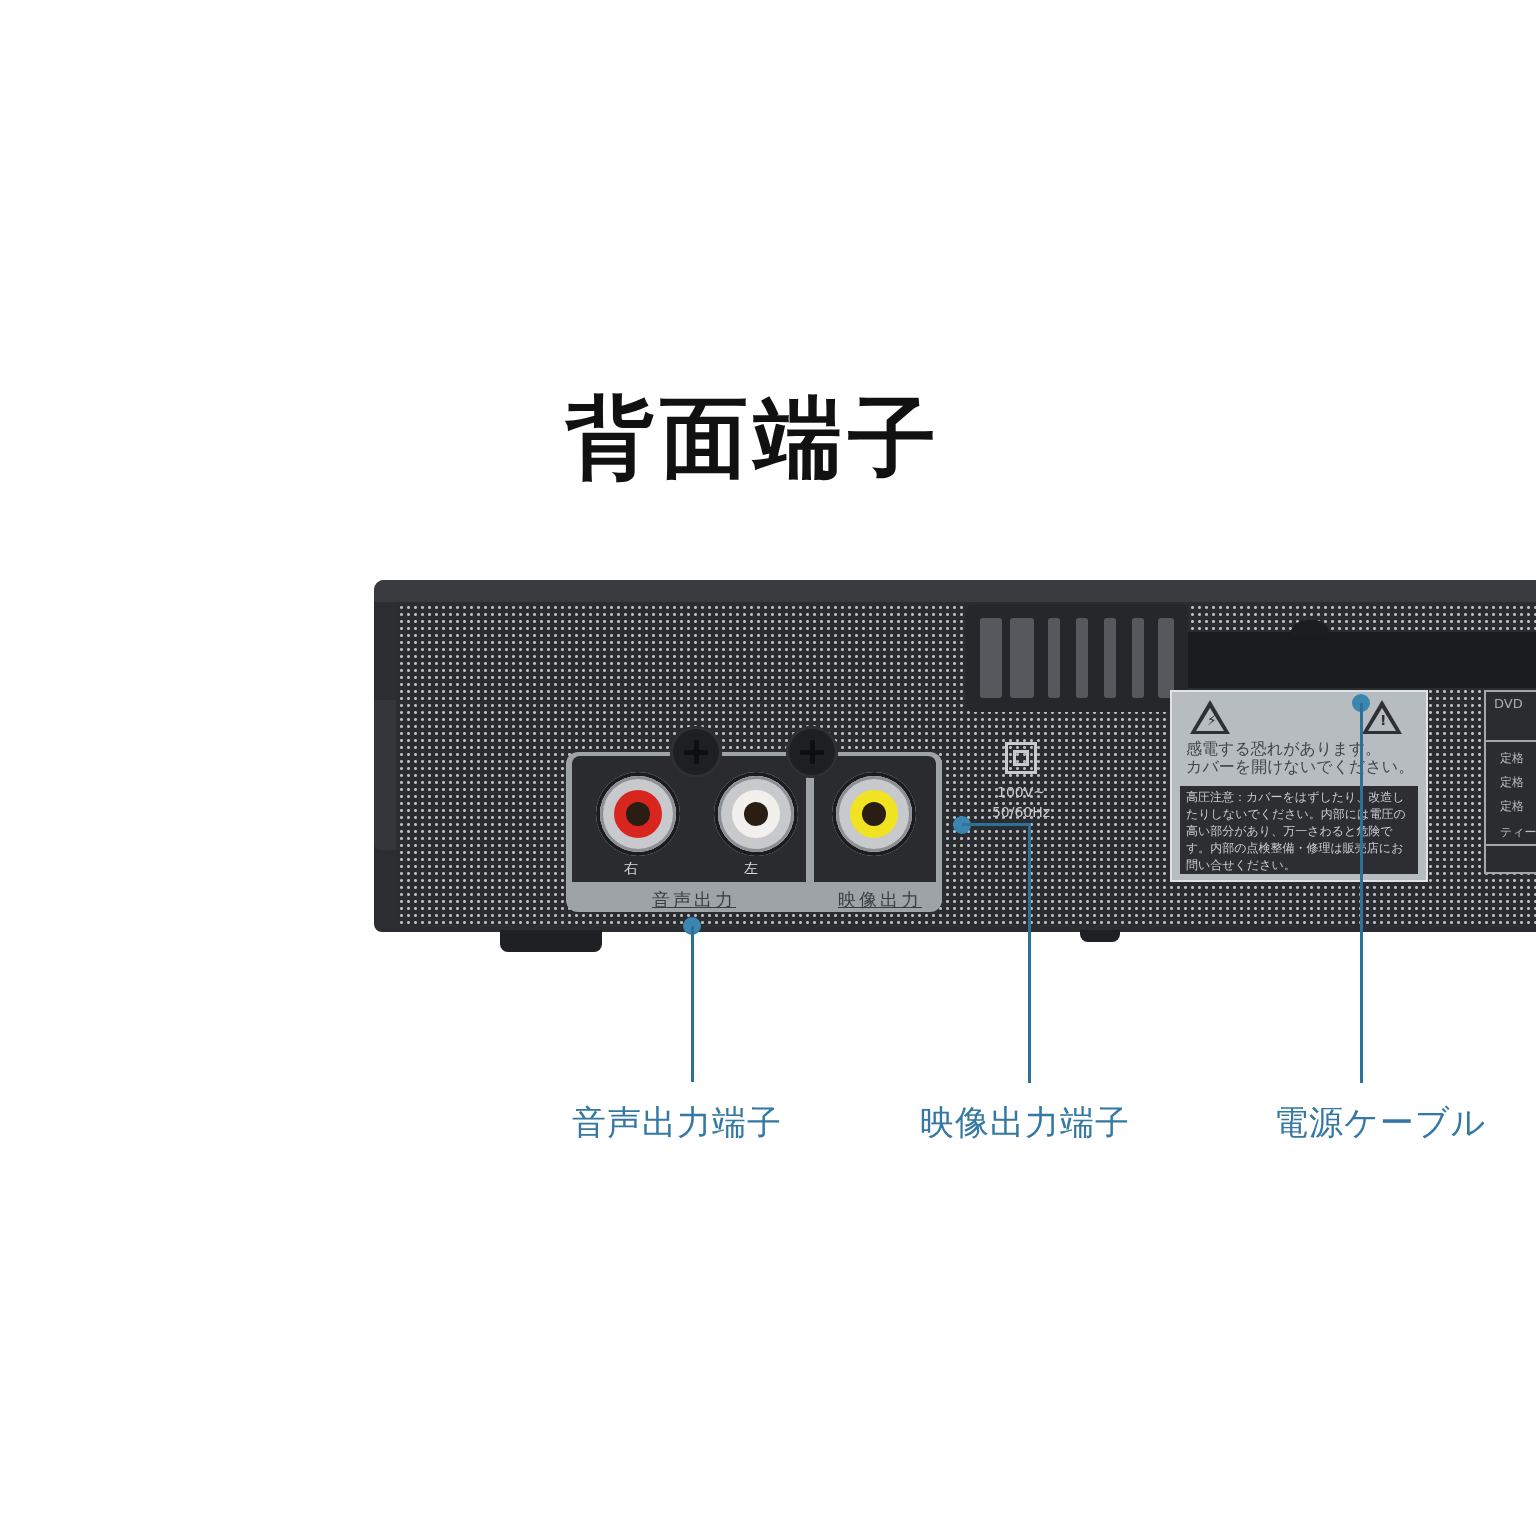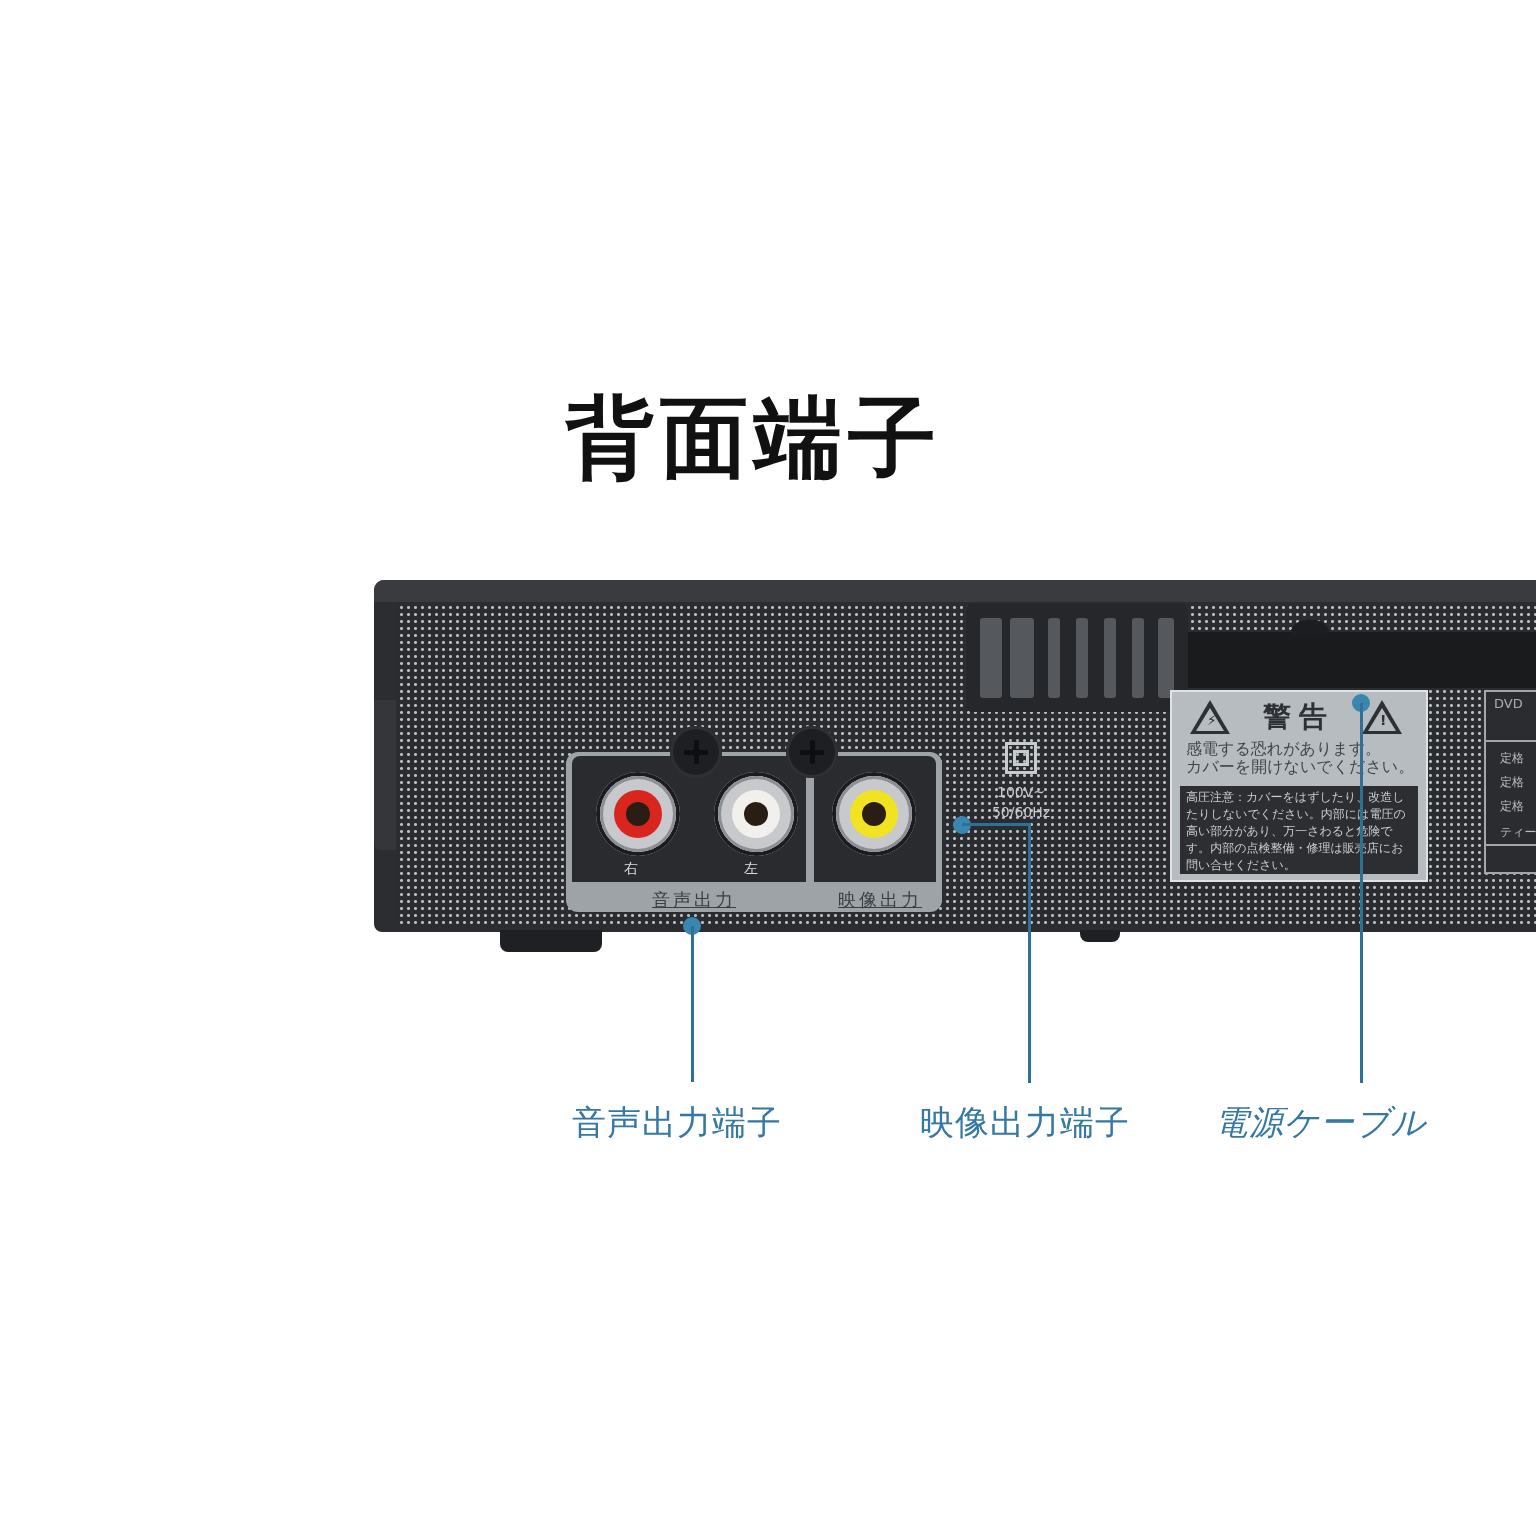"警告" div.warn-title { html: <div>警告</div> -> none }
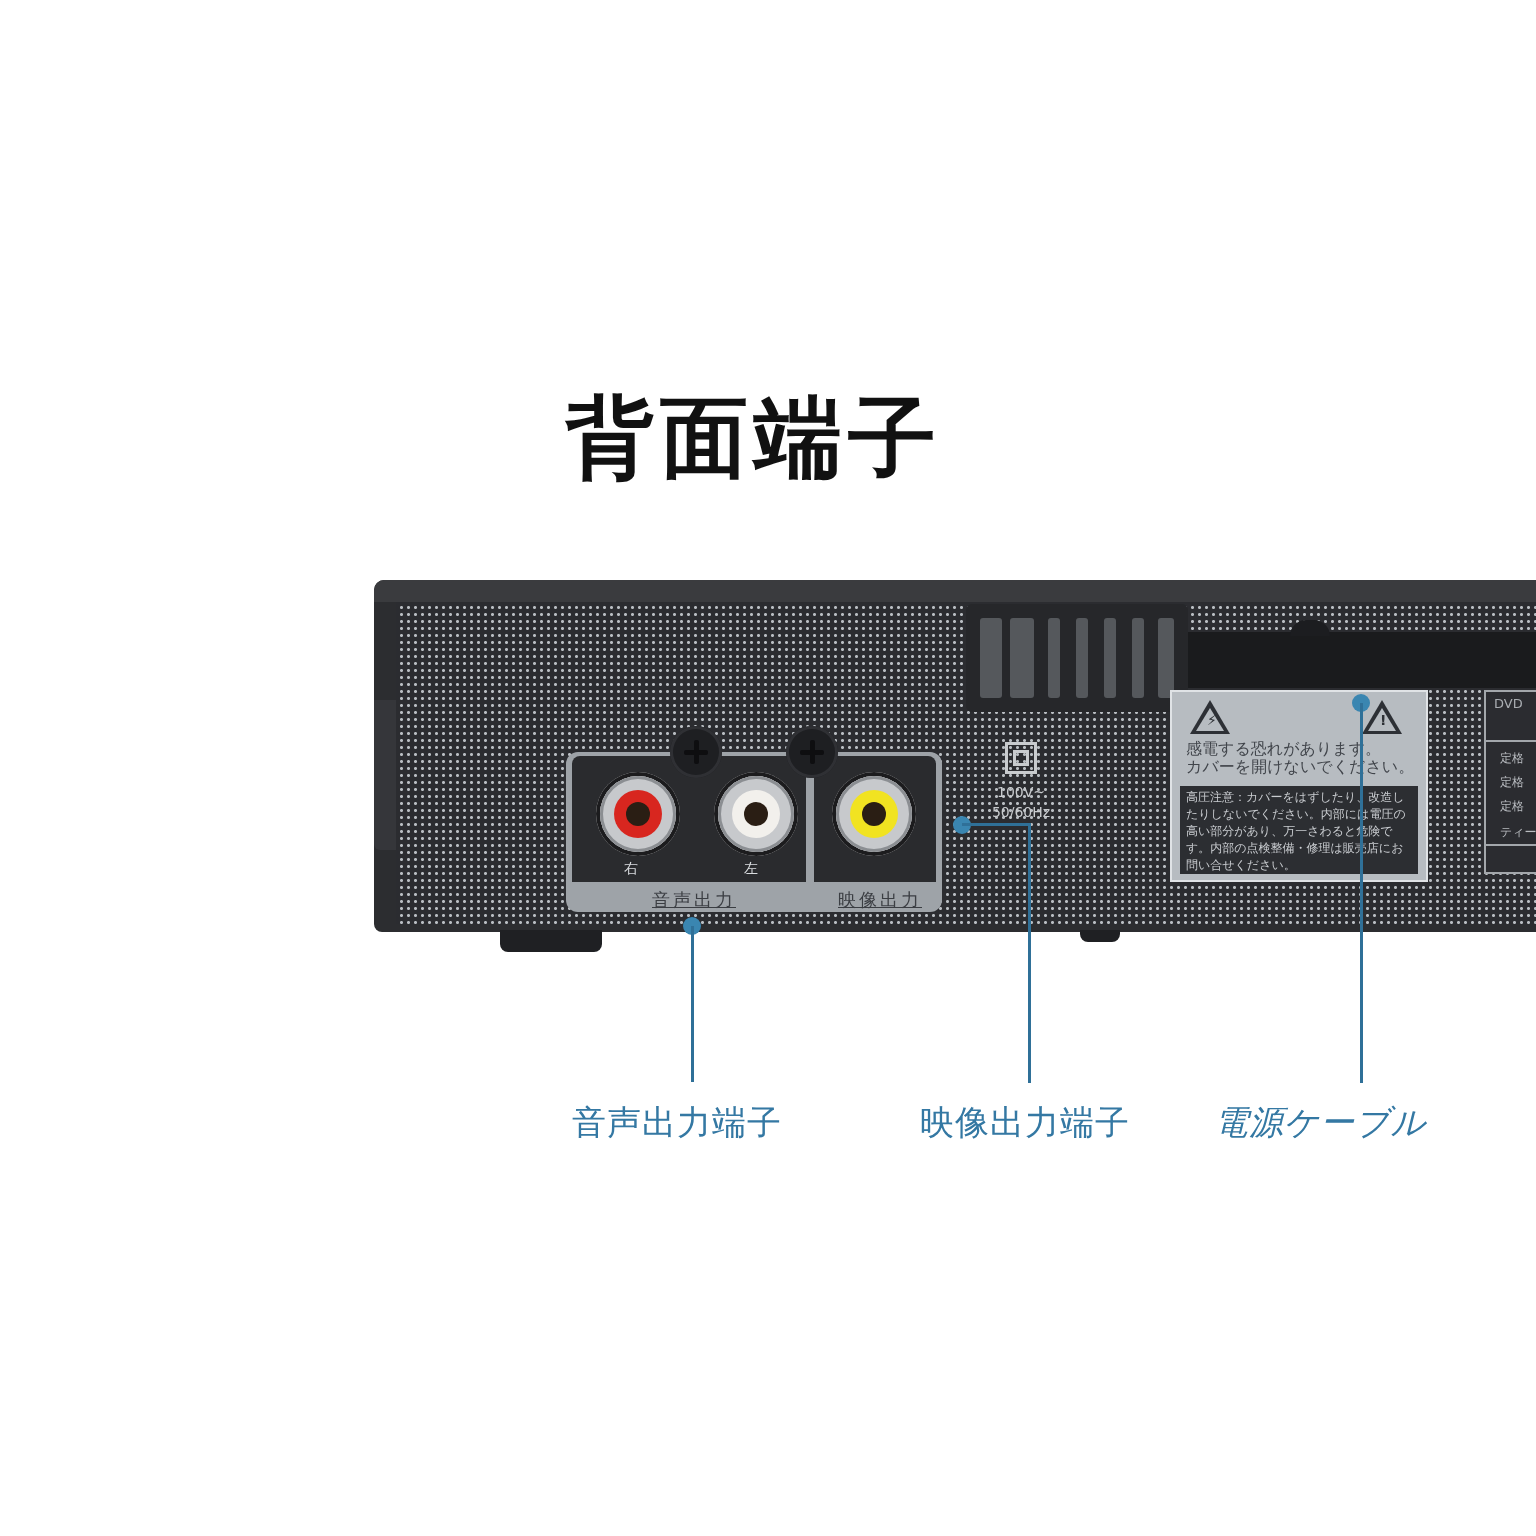"電源ケーブル" div.callout { font-style: italic -> none; left: 1214px -> 1274px }
